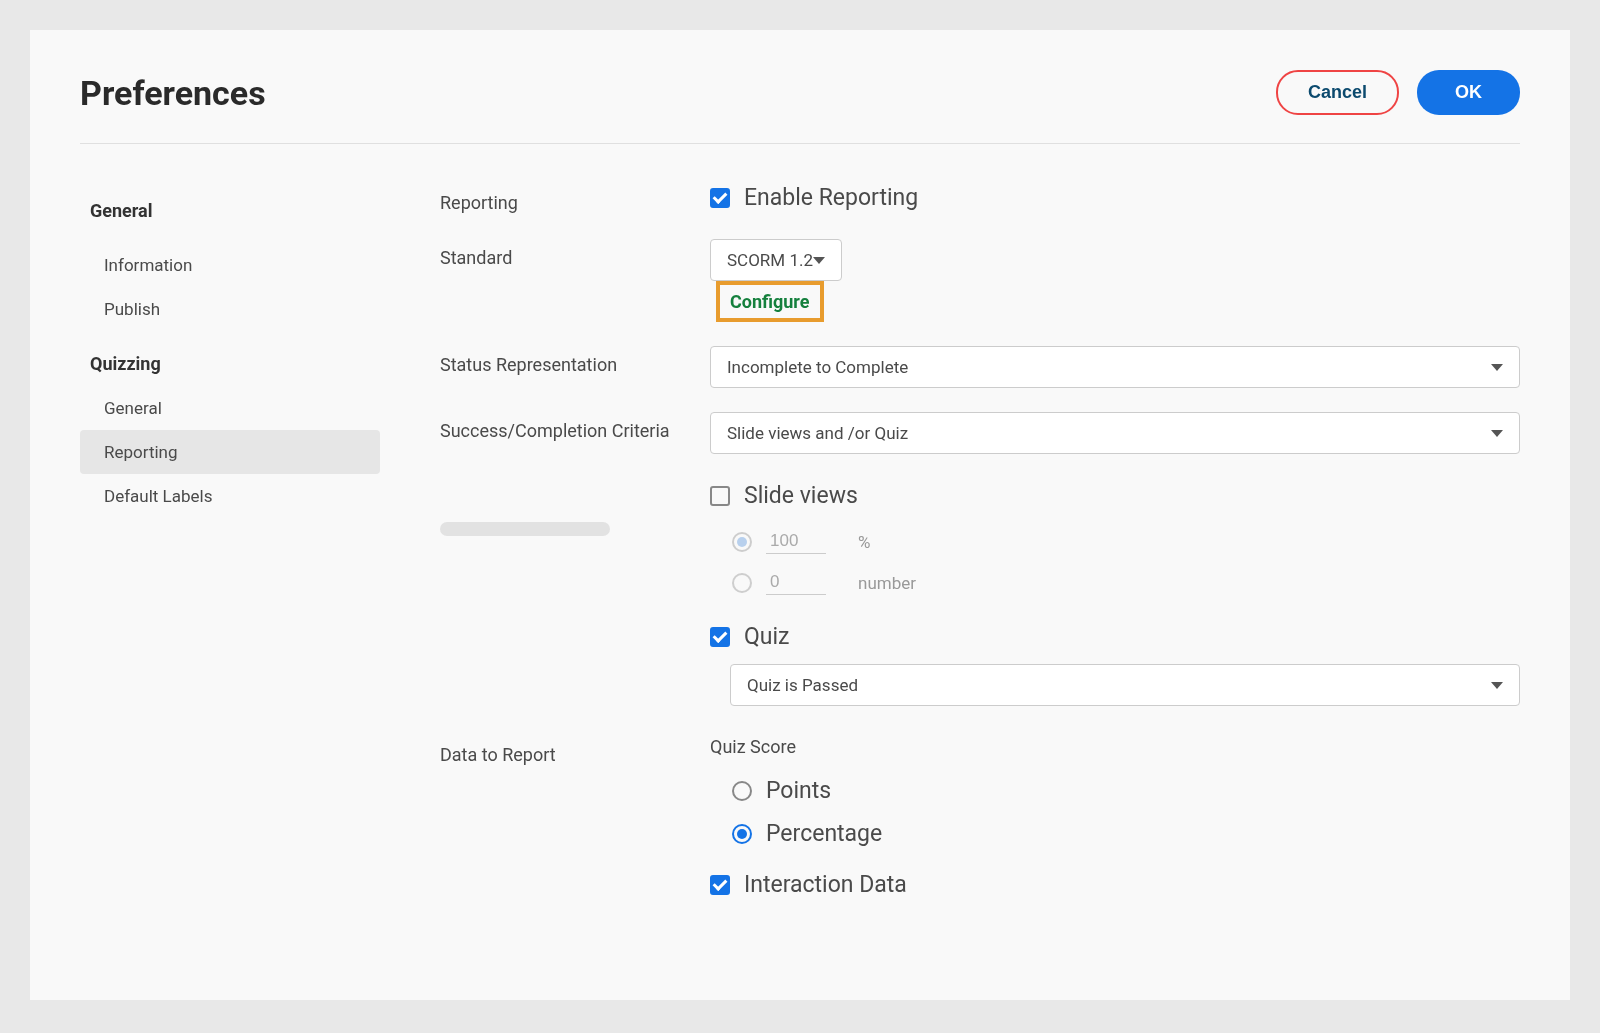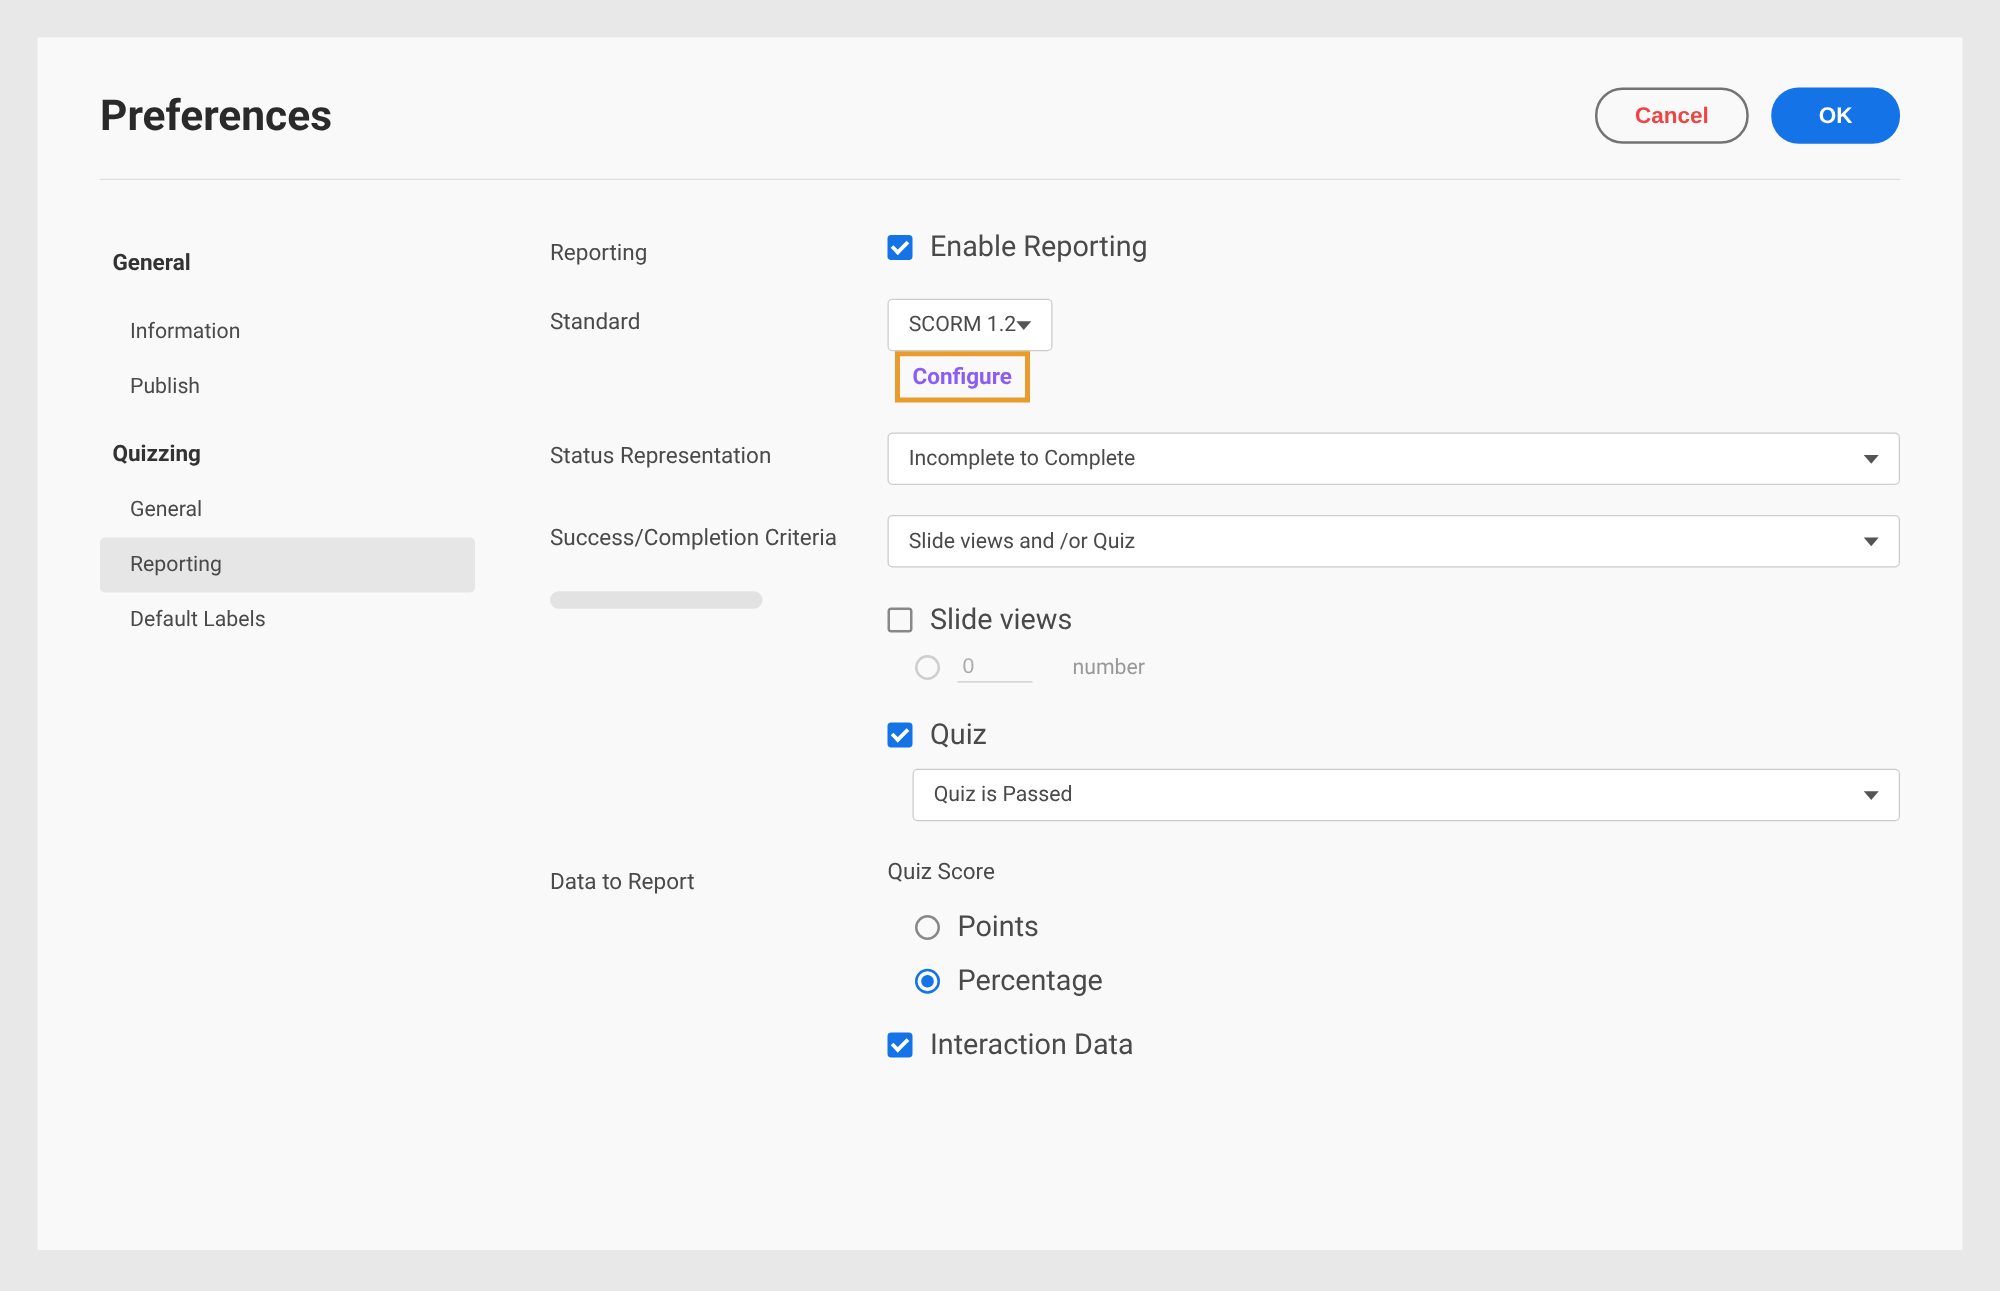"Cancel" .btn-cancel { border: 2px solid #737373 -> 2px solid #ef4444; color: #ef4444 -> #0c4a6e }
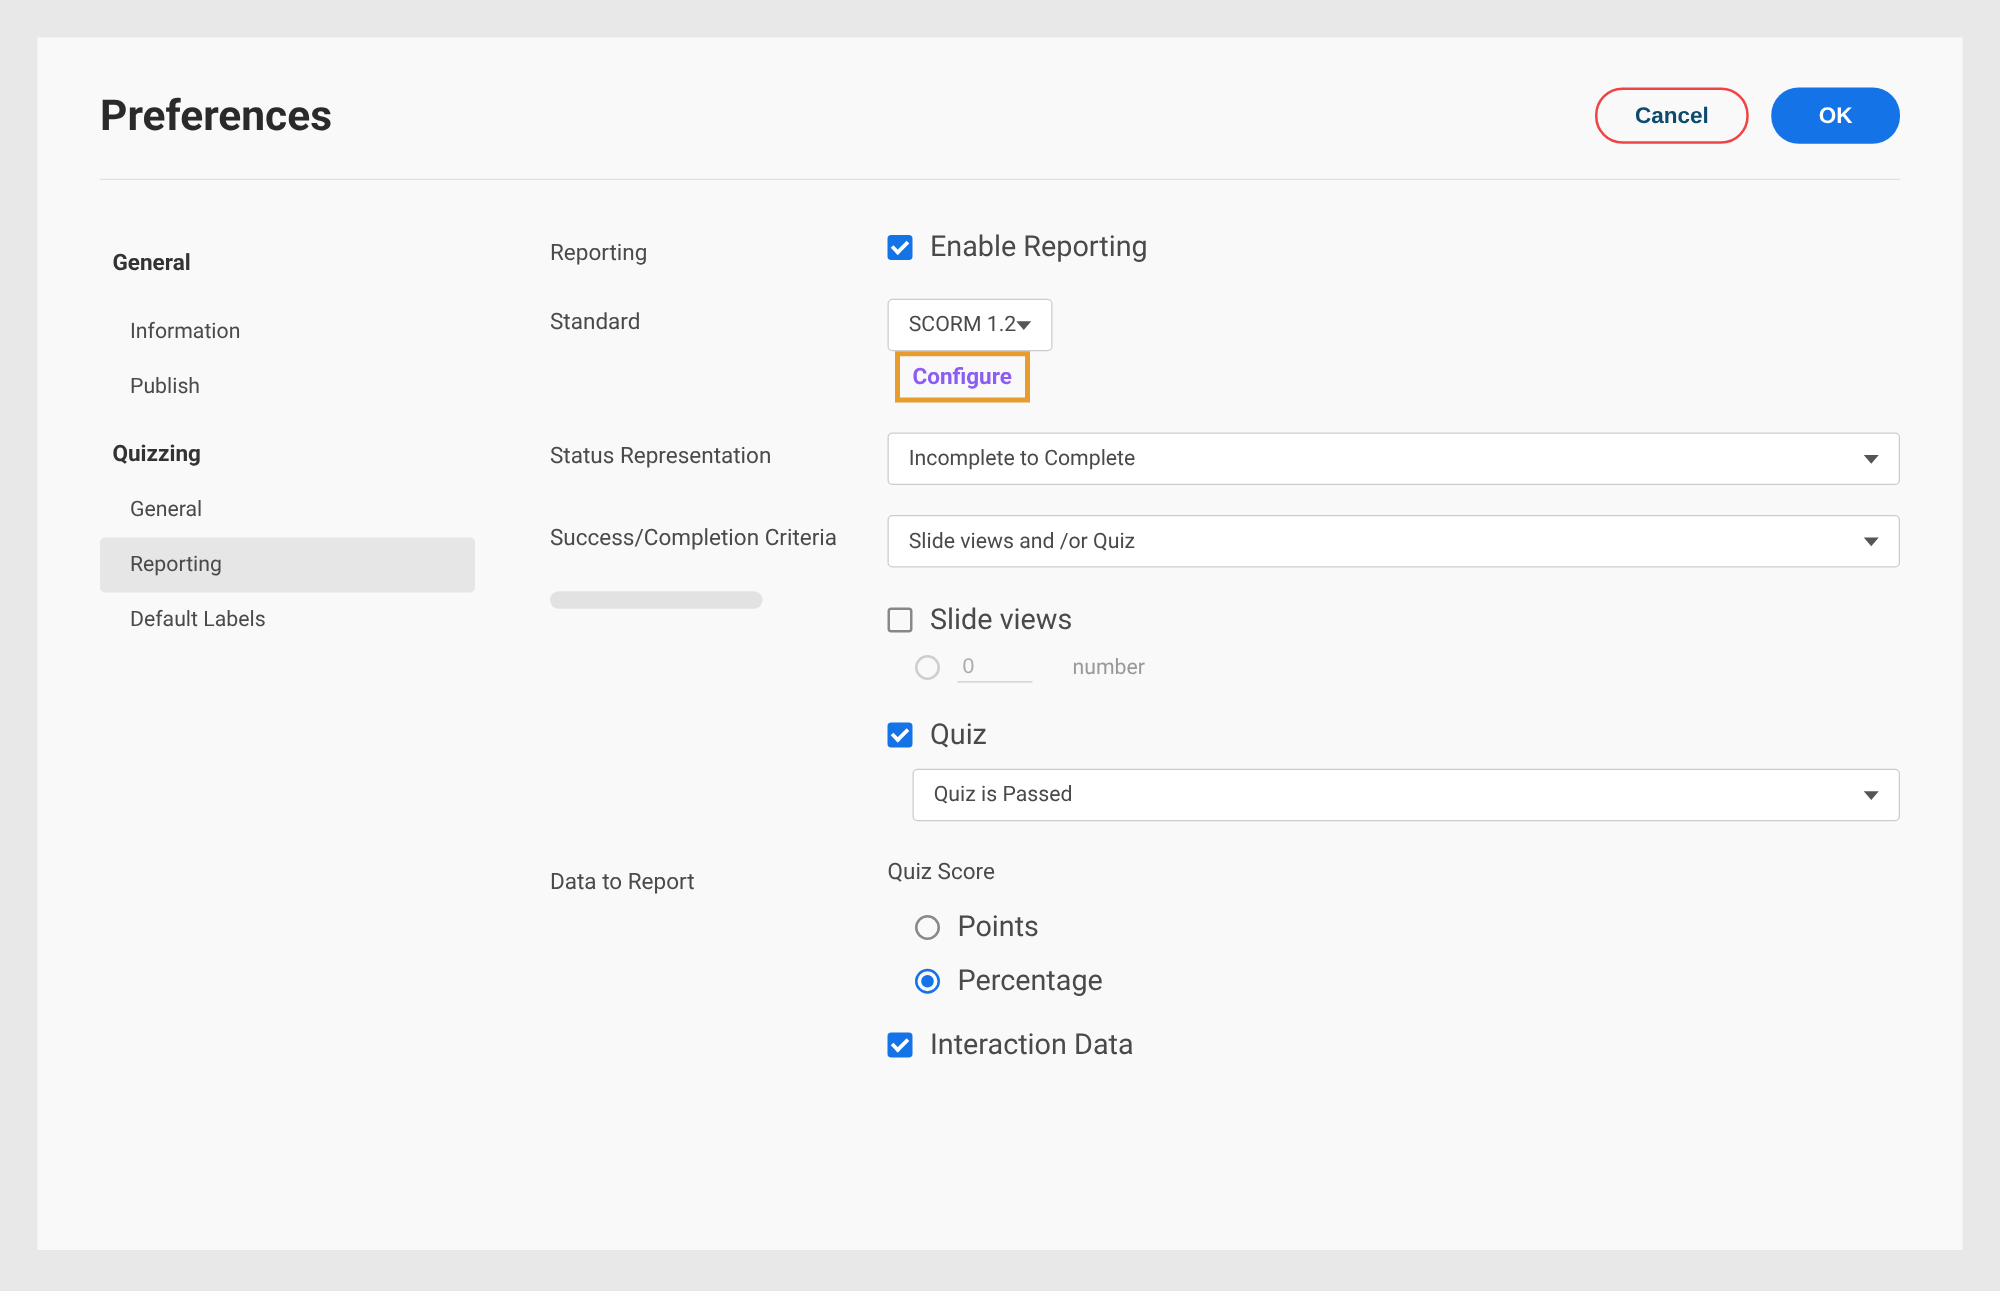"Configure" .configure-link { color: #8b5cf6 -> #15803d }
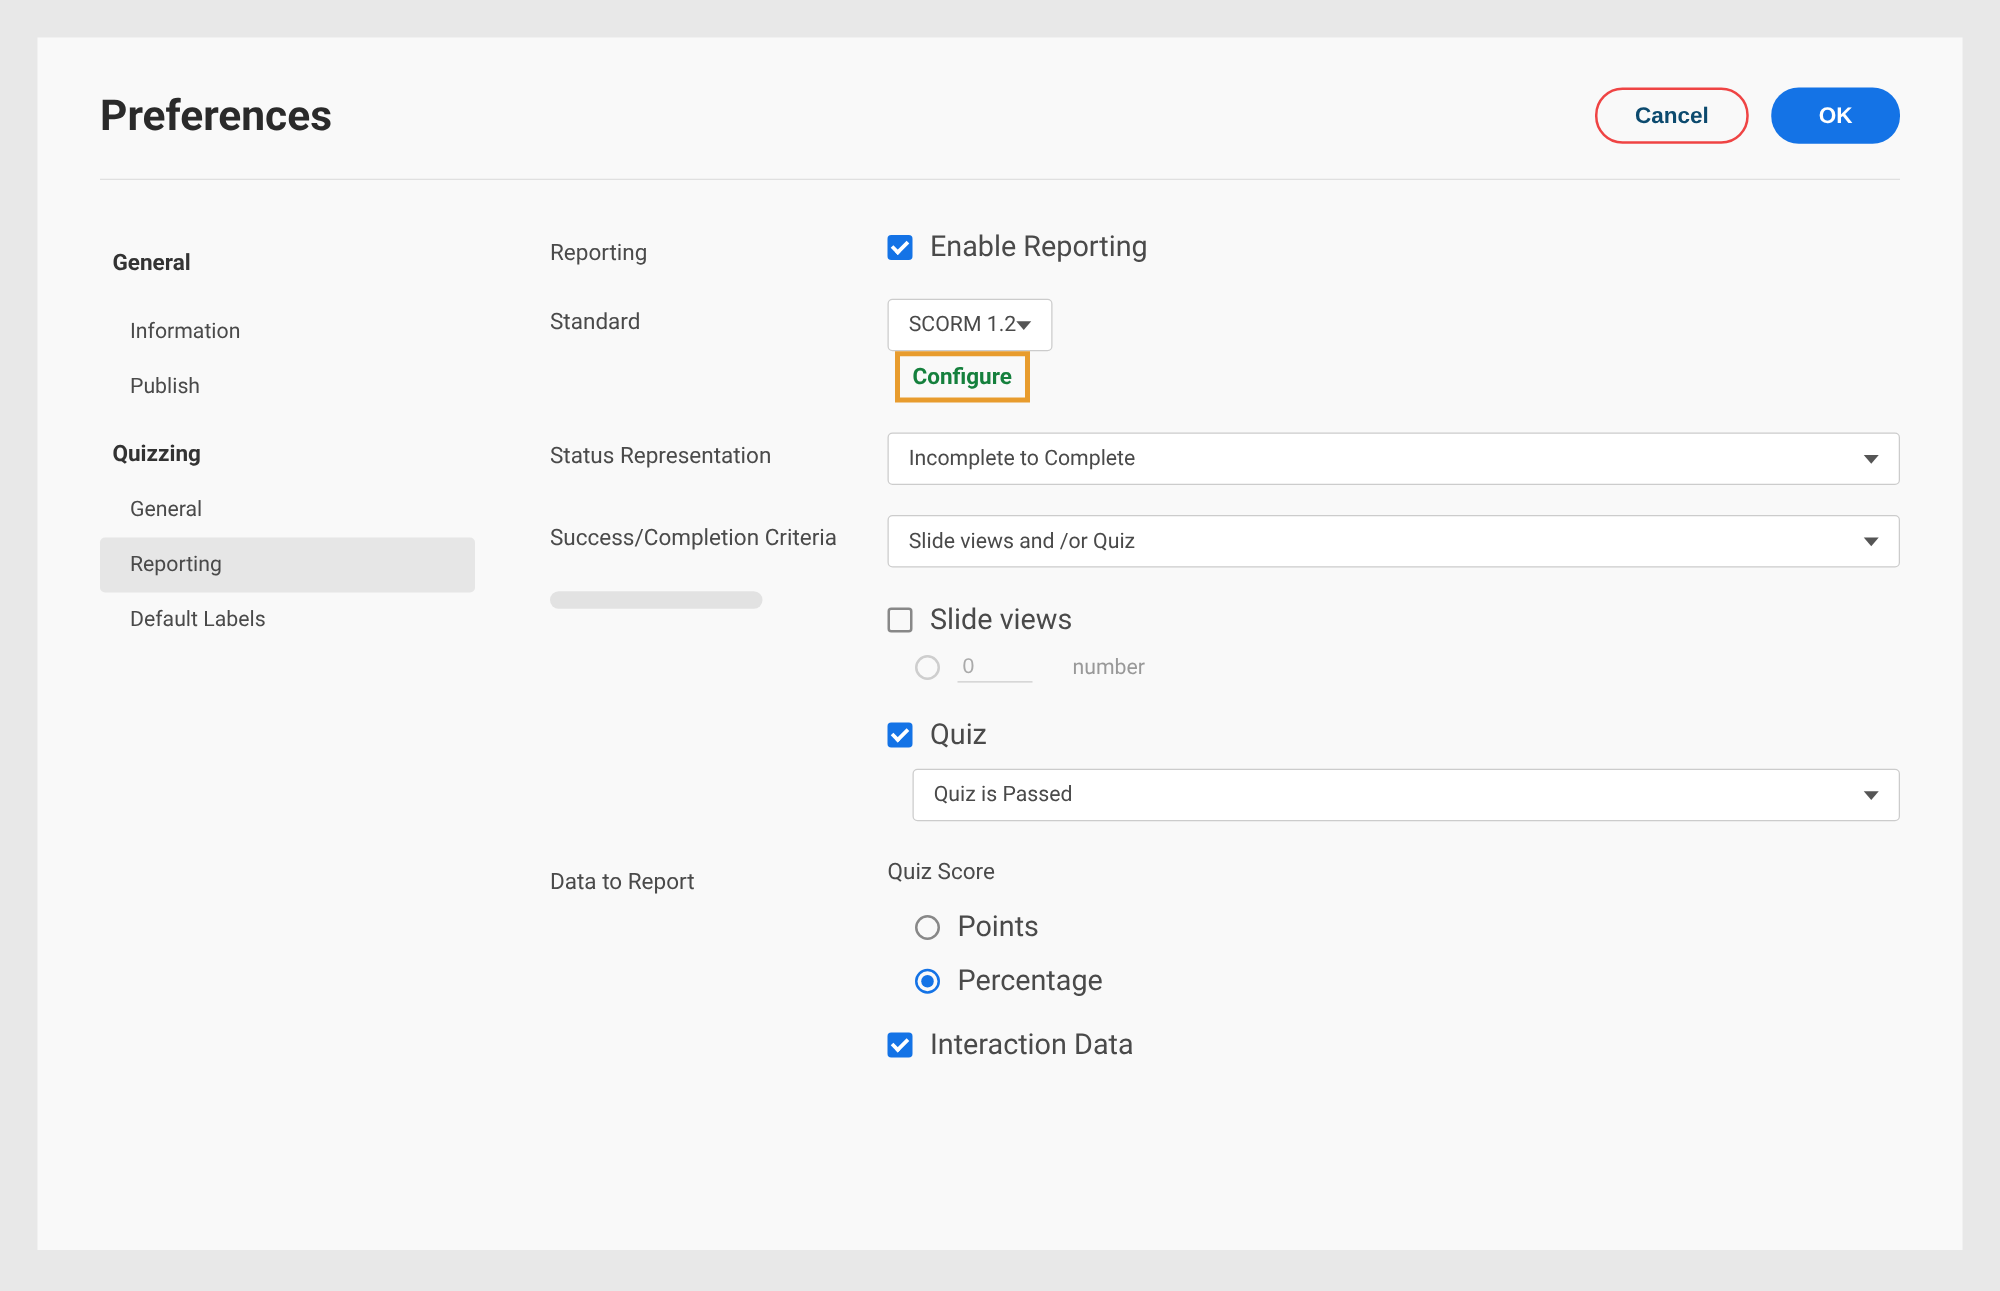"100" div.radio-row { html: none -> <div> <span></span> <input> <span>%</span> </div> }
